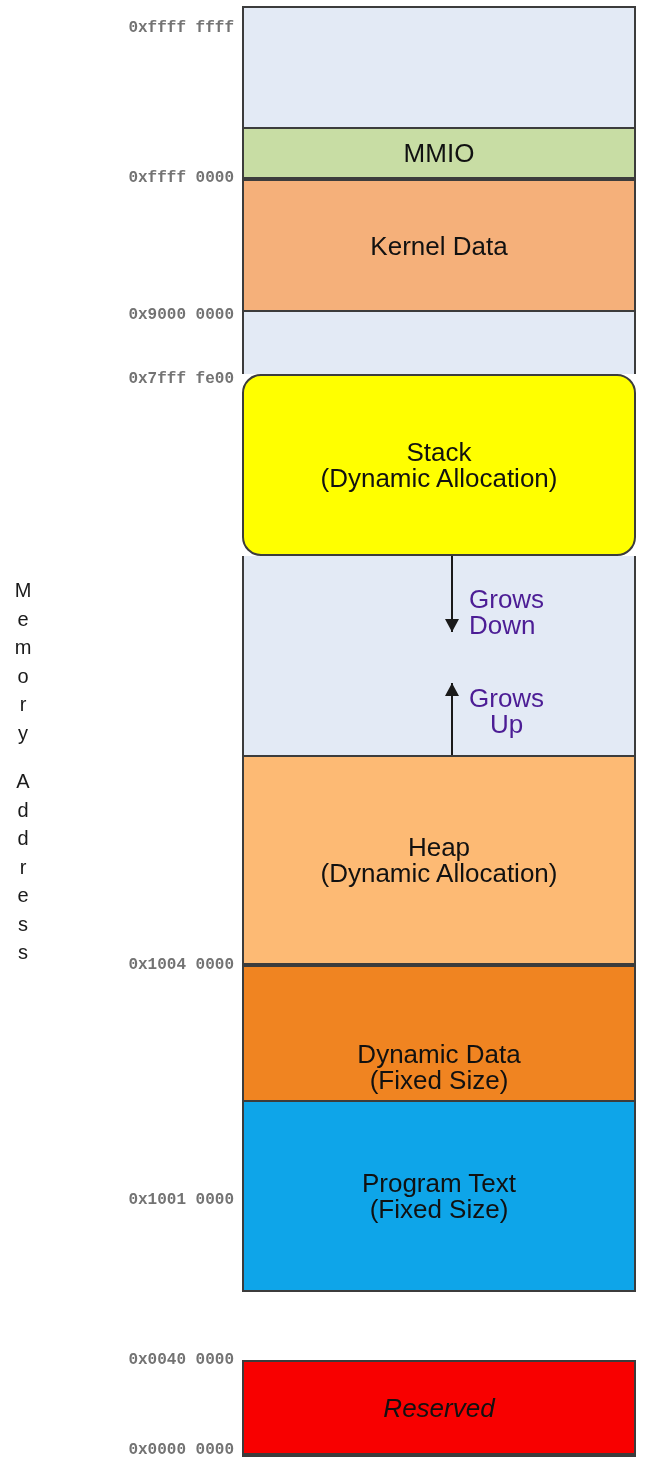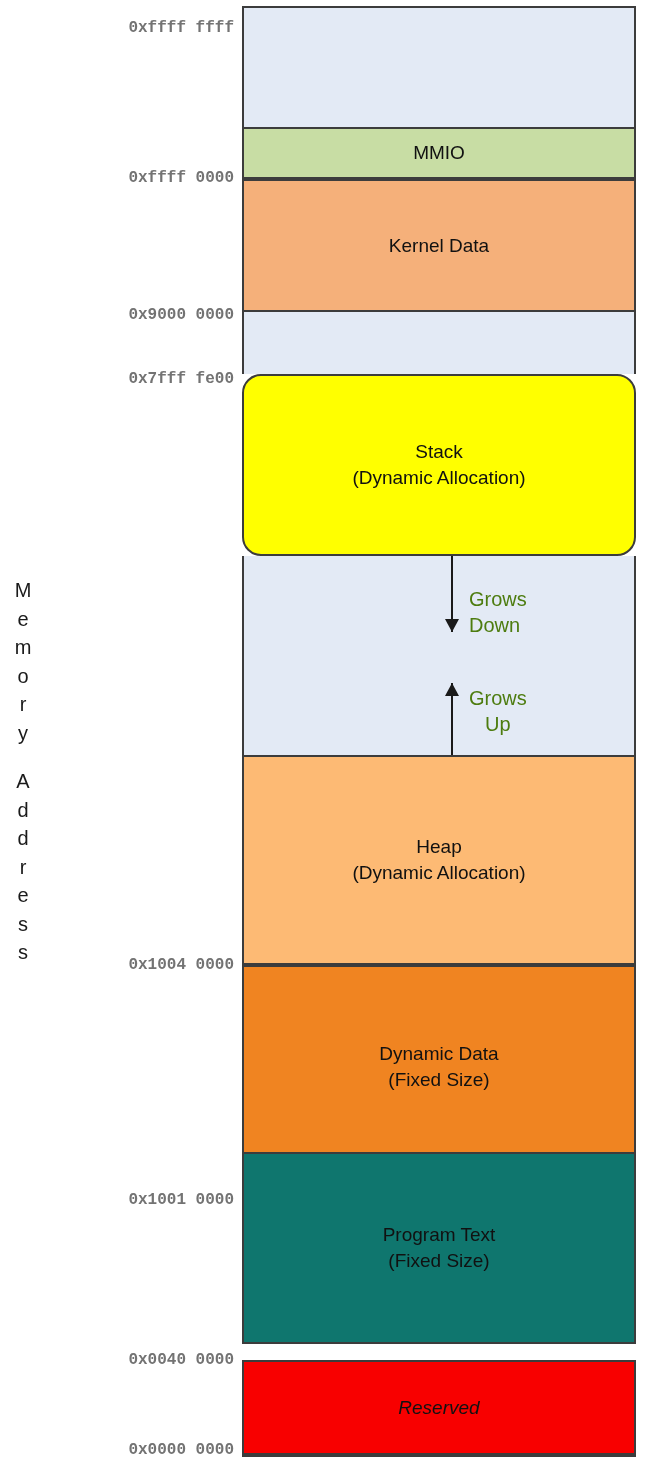"MMIO" .band { font-size: 19px -> 26px }
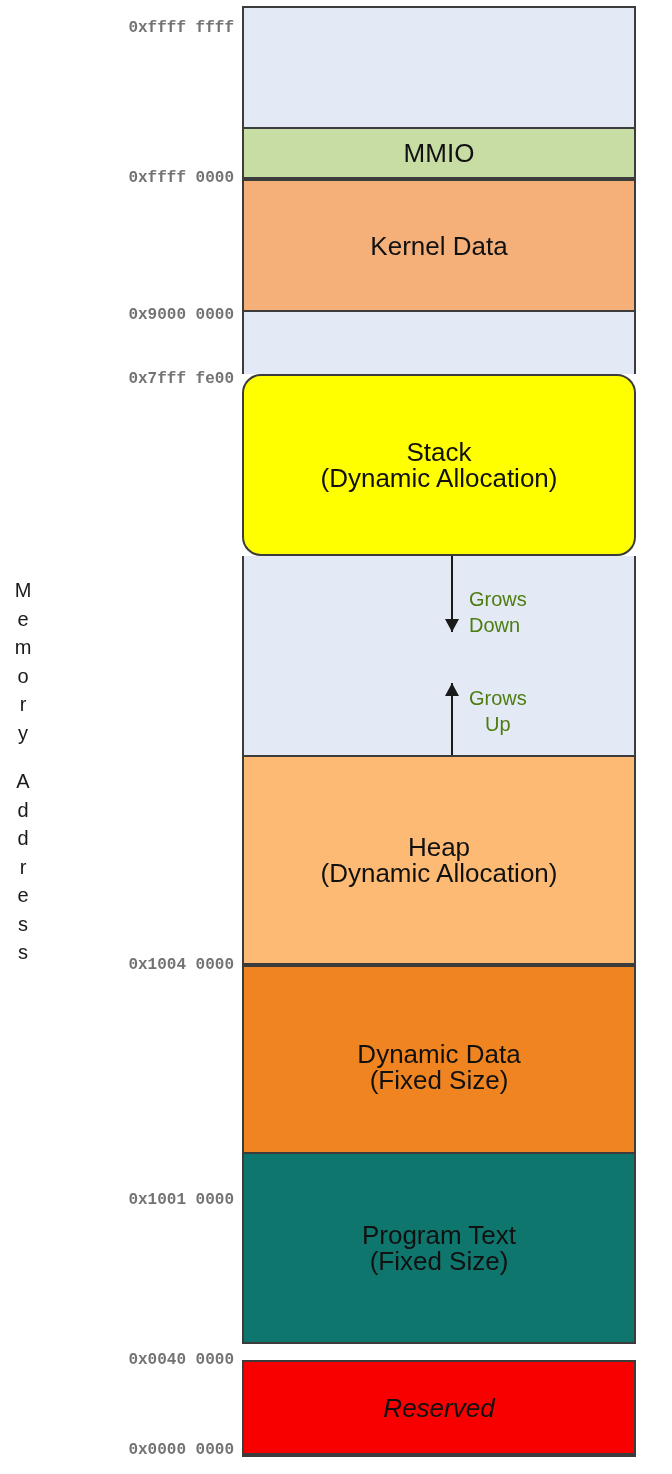"Grows" .arrow-label { color: #4d7c0f -> #4c1d95; font-size: 20px -> 26px }
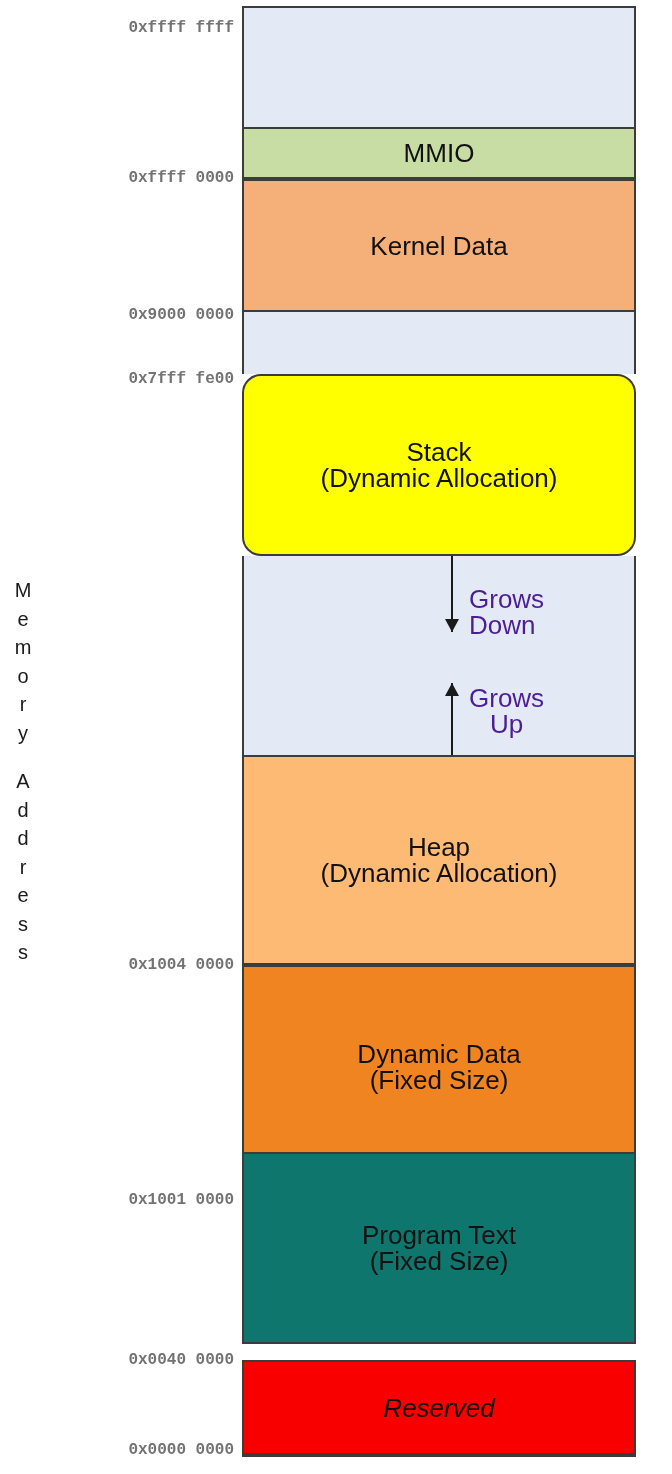"Program Text" div.band { background: #0f766e -> #0ea5e9; top: 1152px -> 1100px }
